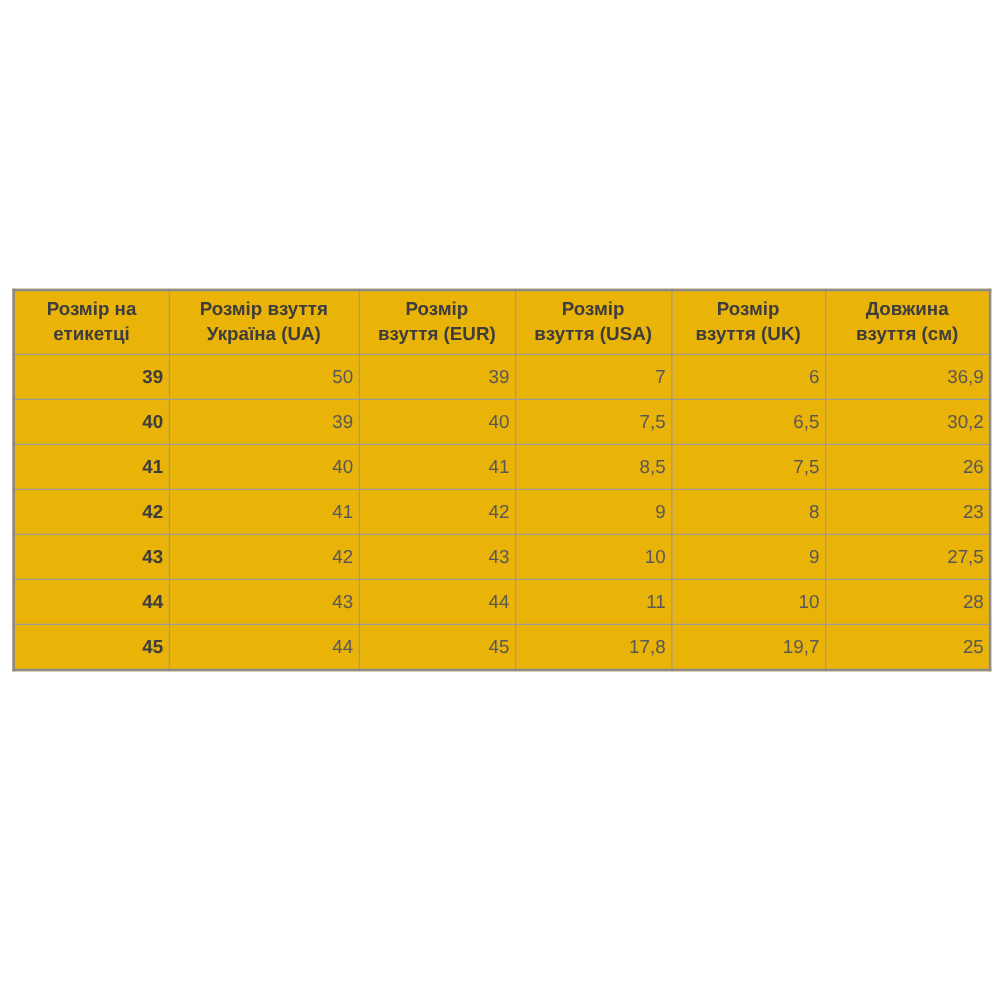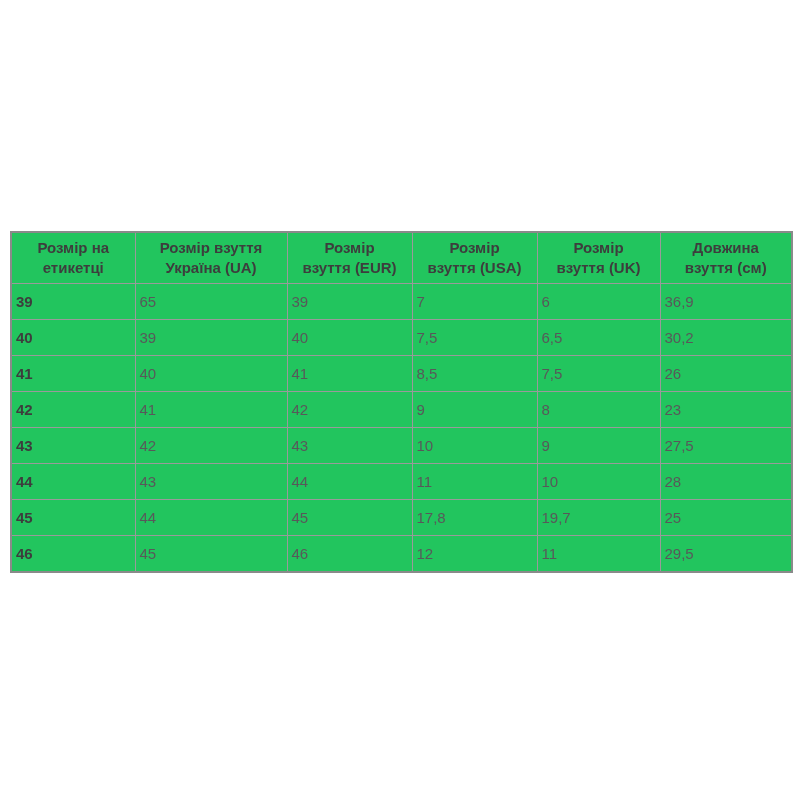"Розмір на" table.size-table { background: #22c55e -> #eab308 }
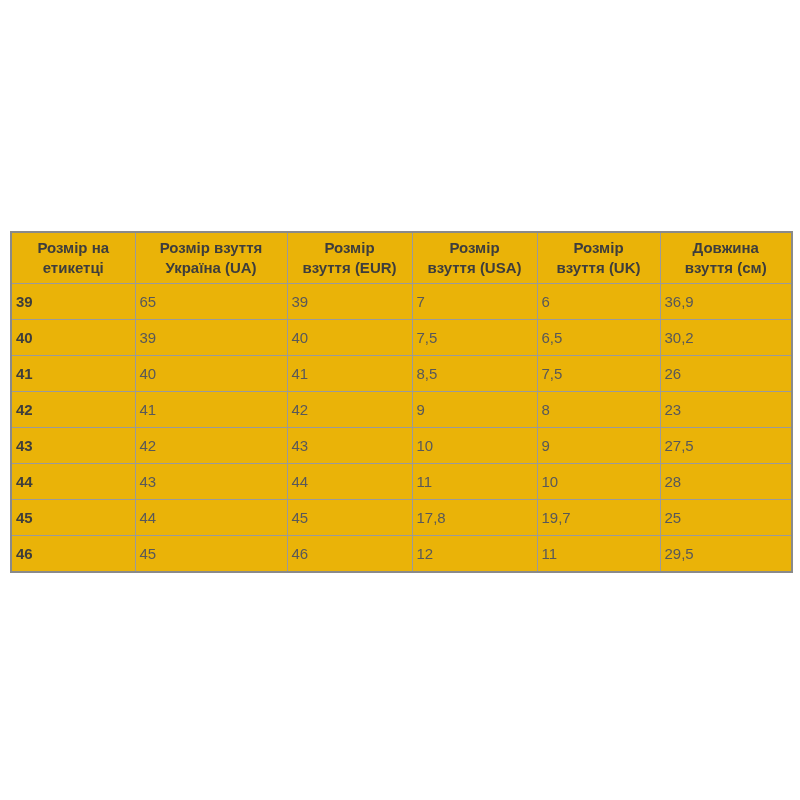"39" table.size-table td { text-align: left -> right }
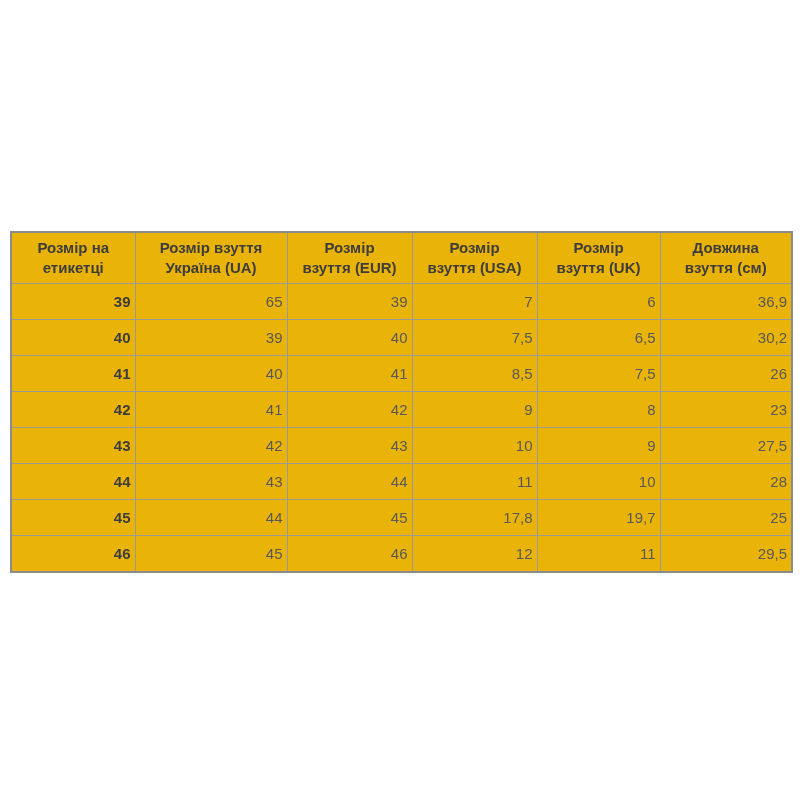"65" td { text: 65 -> 50 }
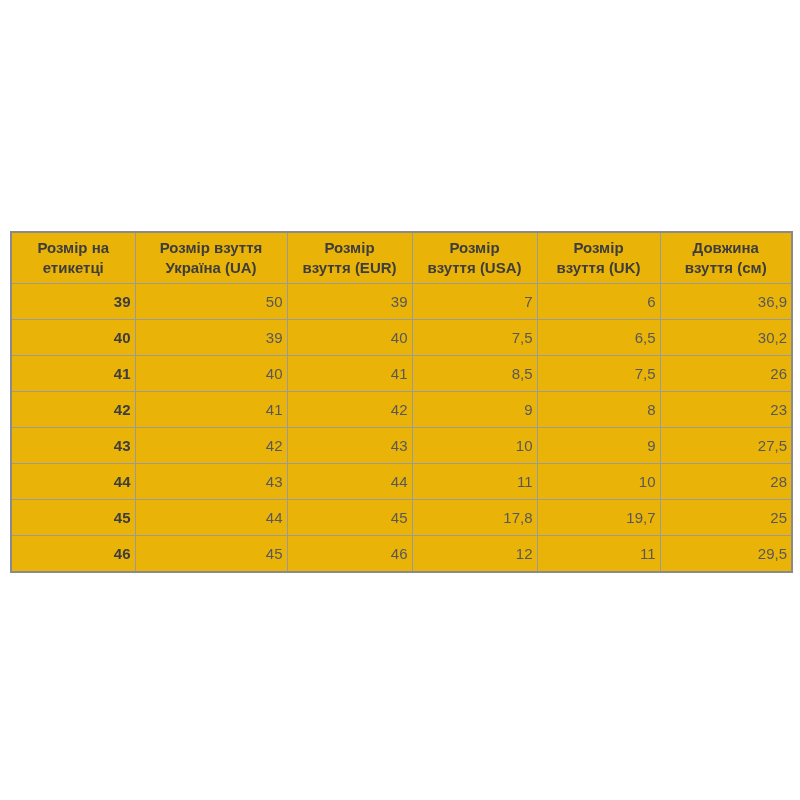"46" tr { html: <tr> <td>46</td> <td>45</td> <td>46</td> <td>12</td> <td>11</td> <td>29,5</td> </tr> -> none }
